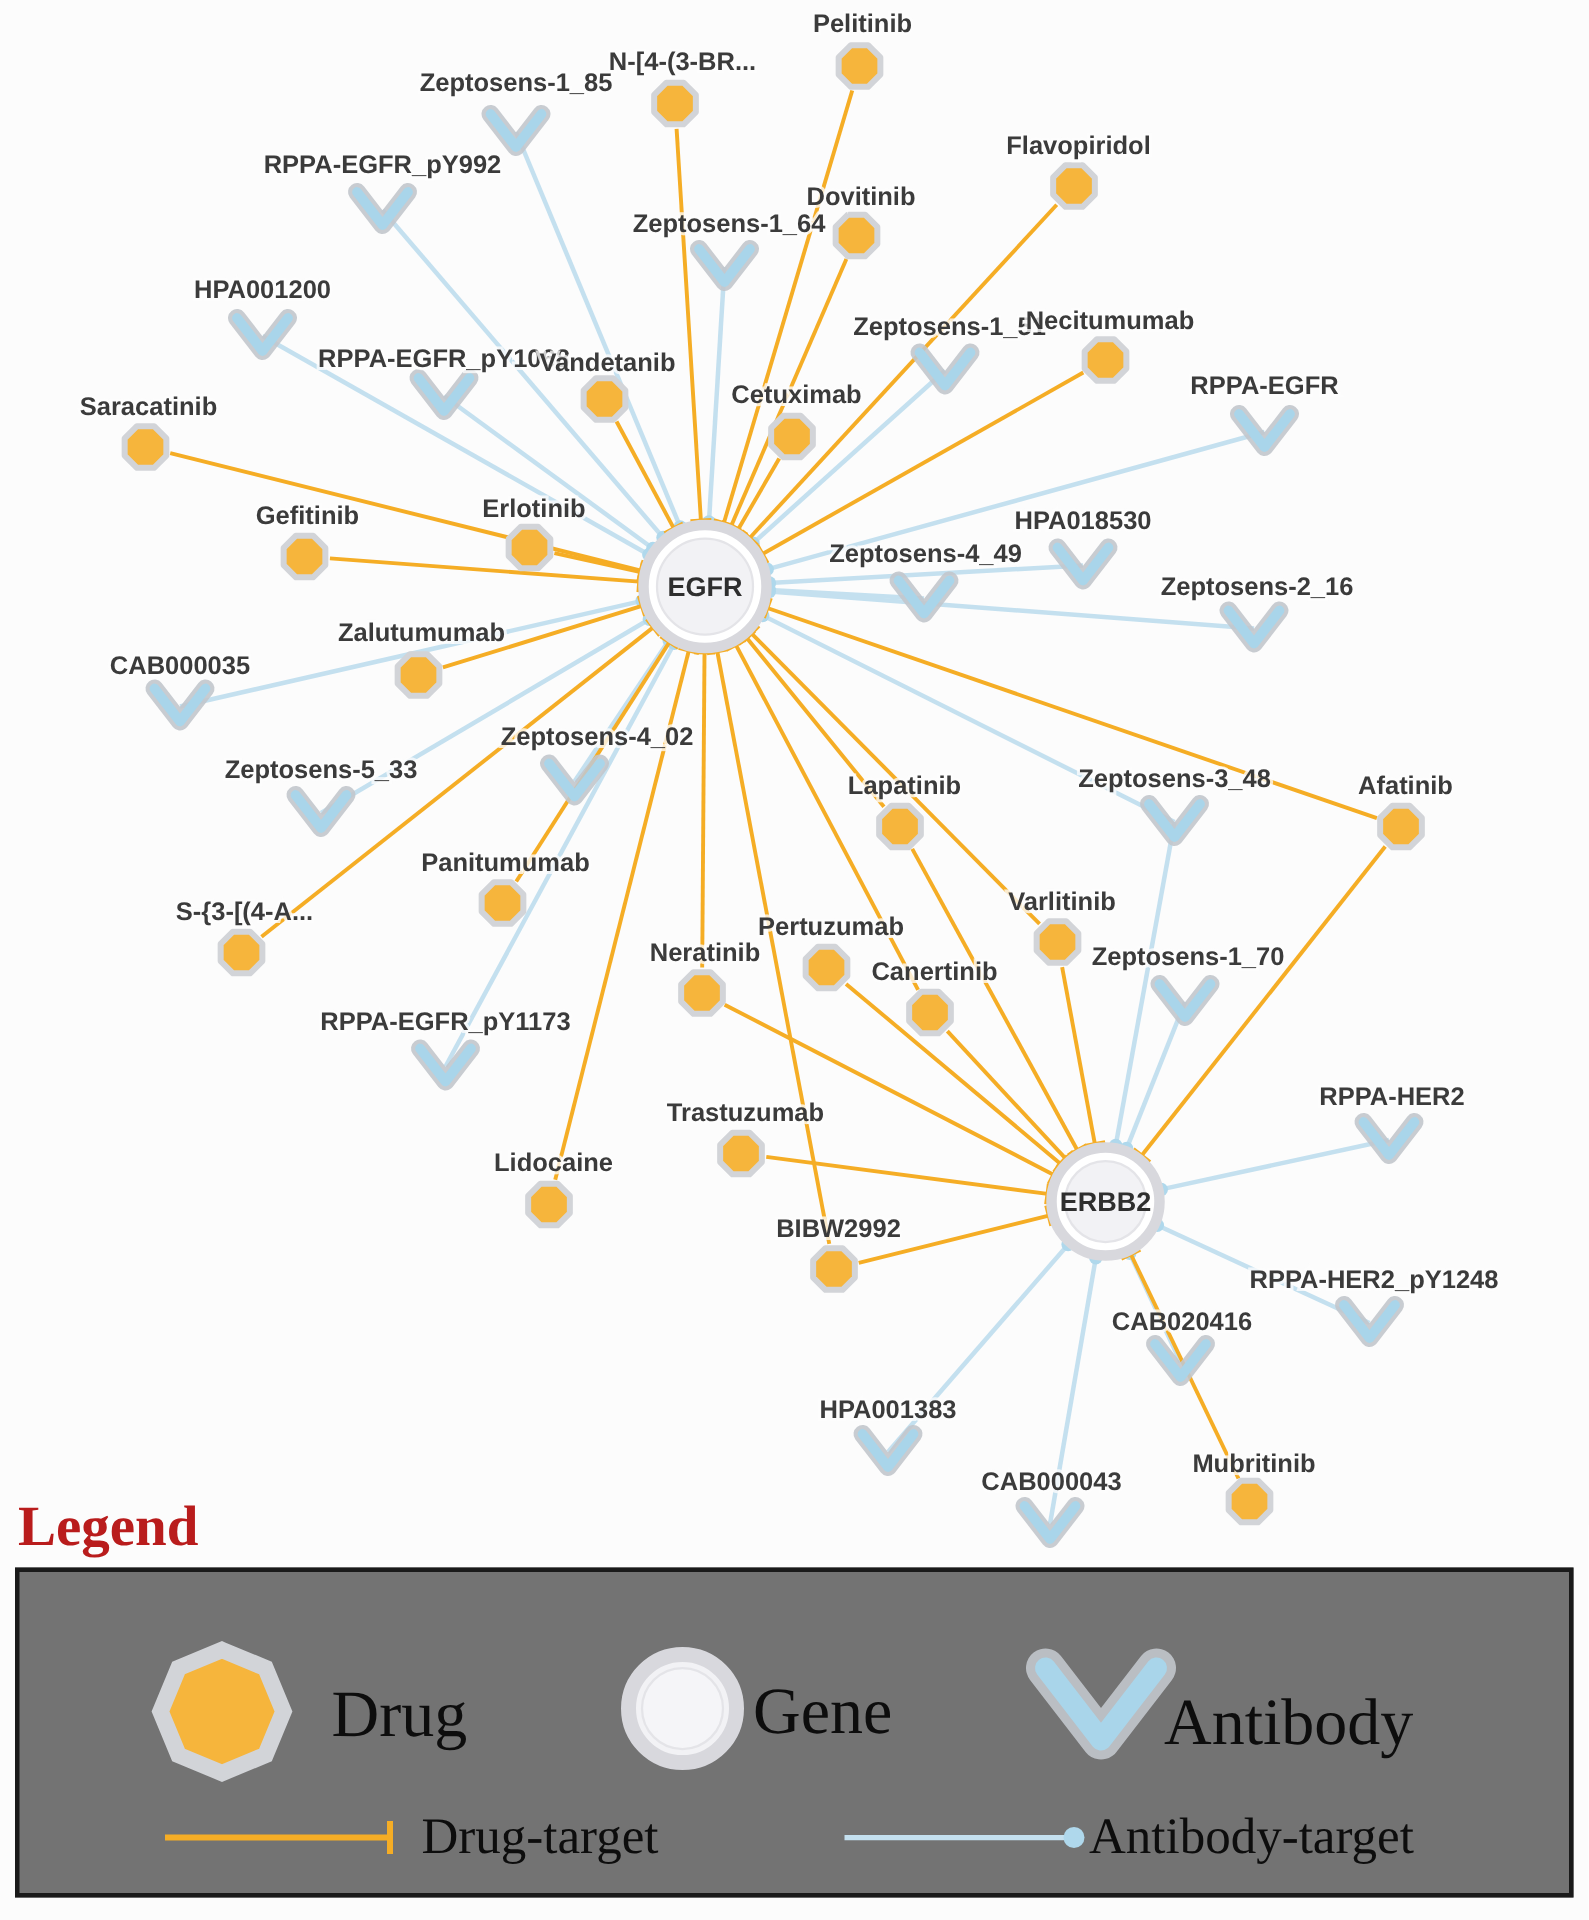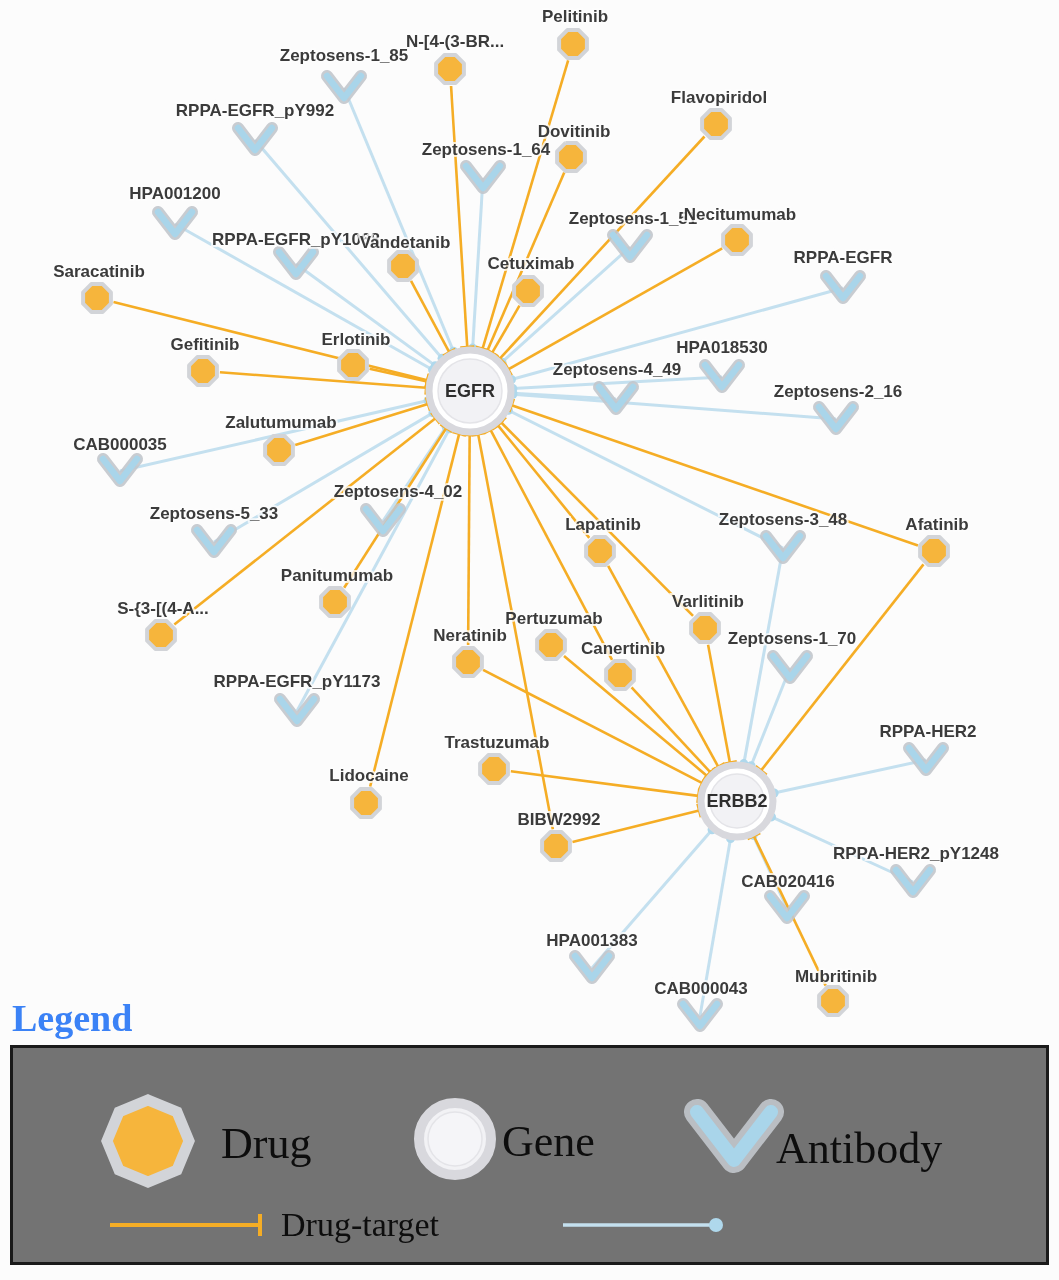"Legend" .legend-title { color: #3b82f6 -> #b91c1c }
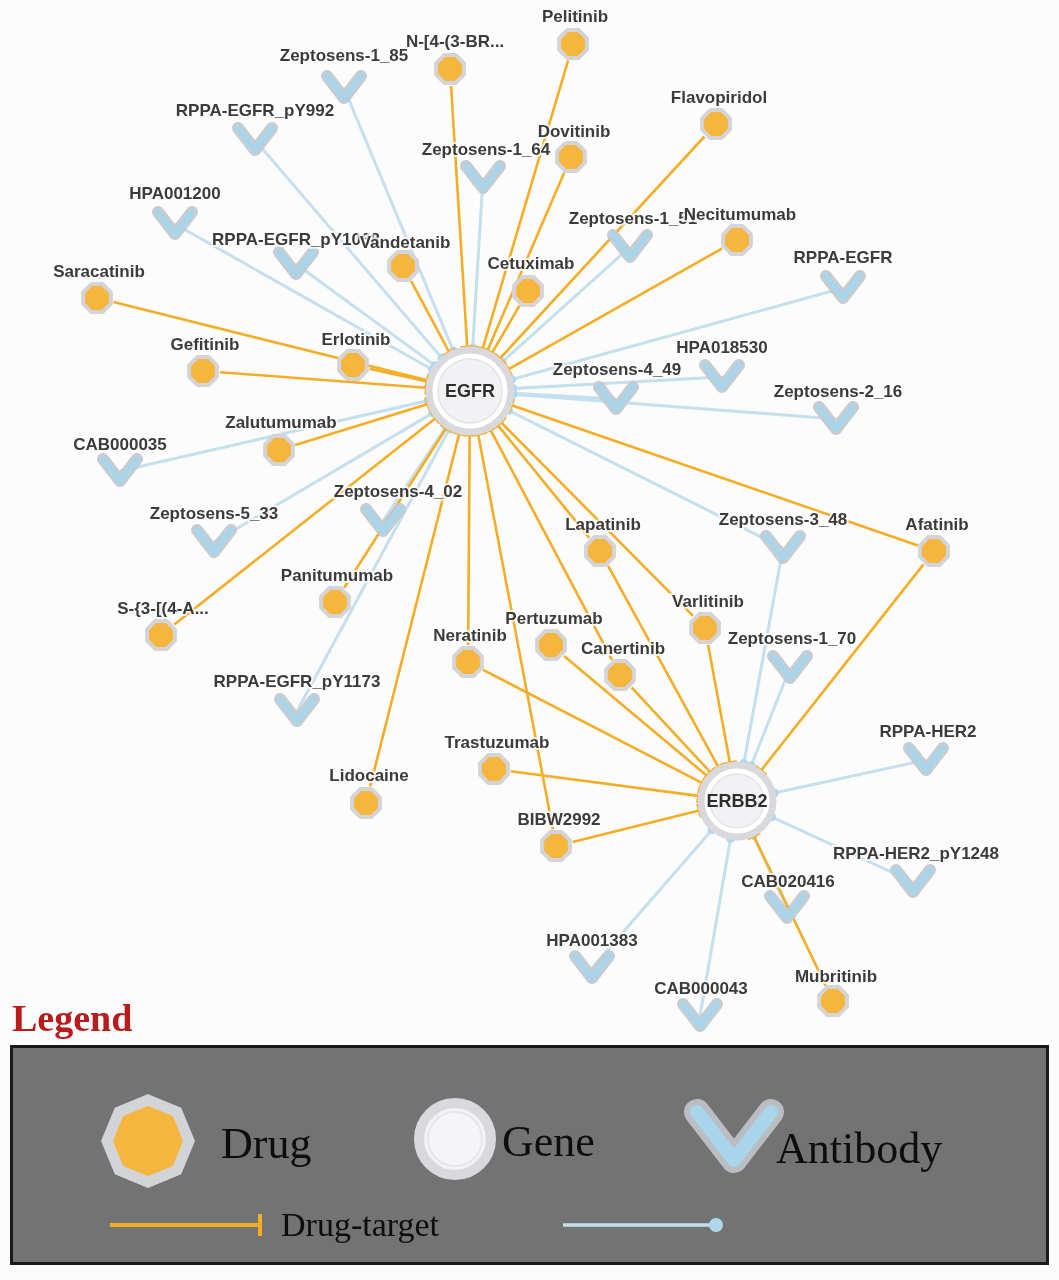"Antibody-target" span.legend-label { html: none -> <span>Antibody-target</span> }
